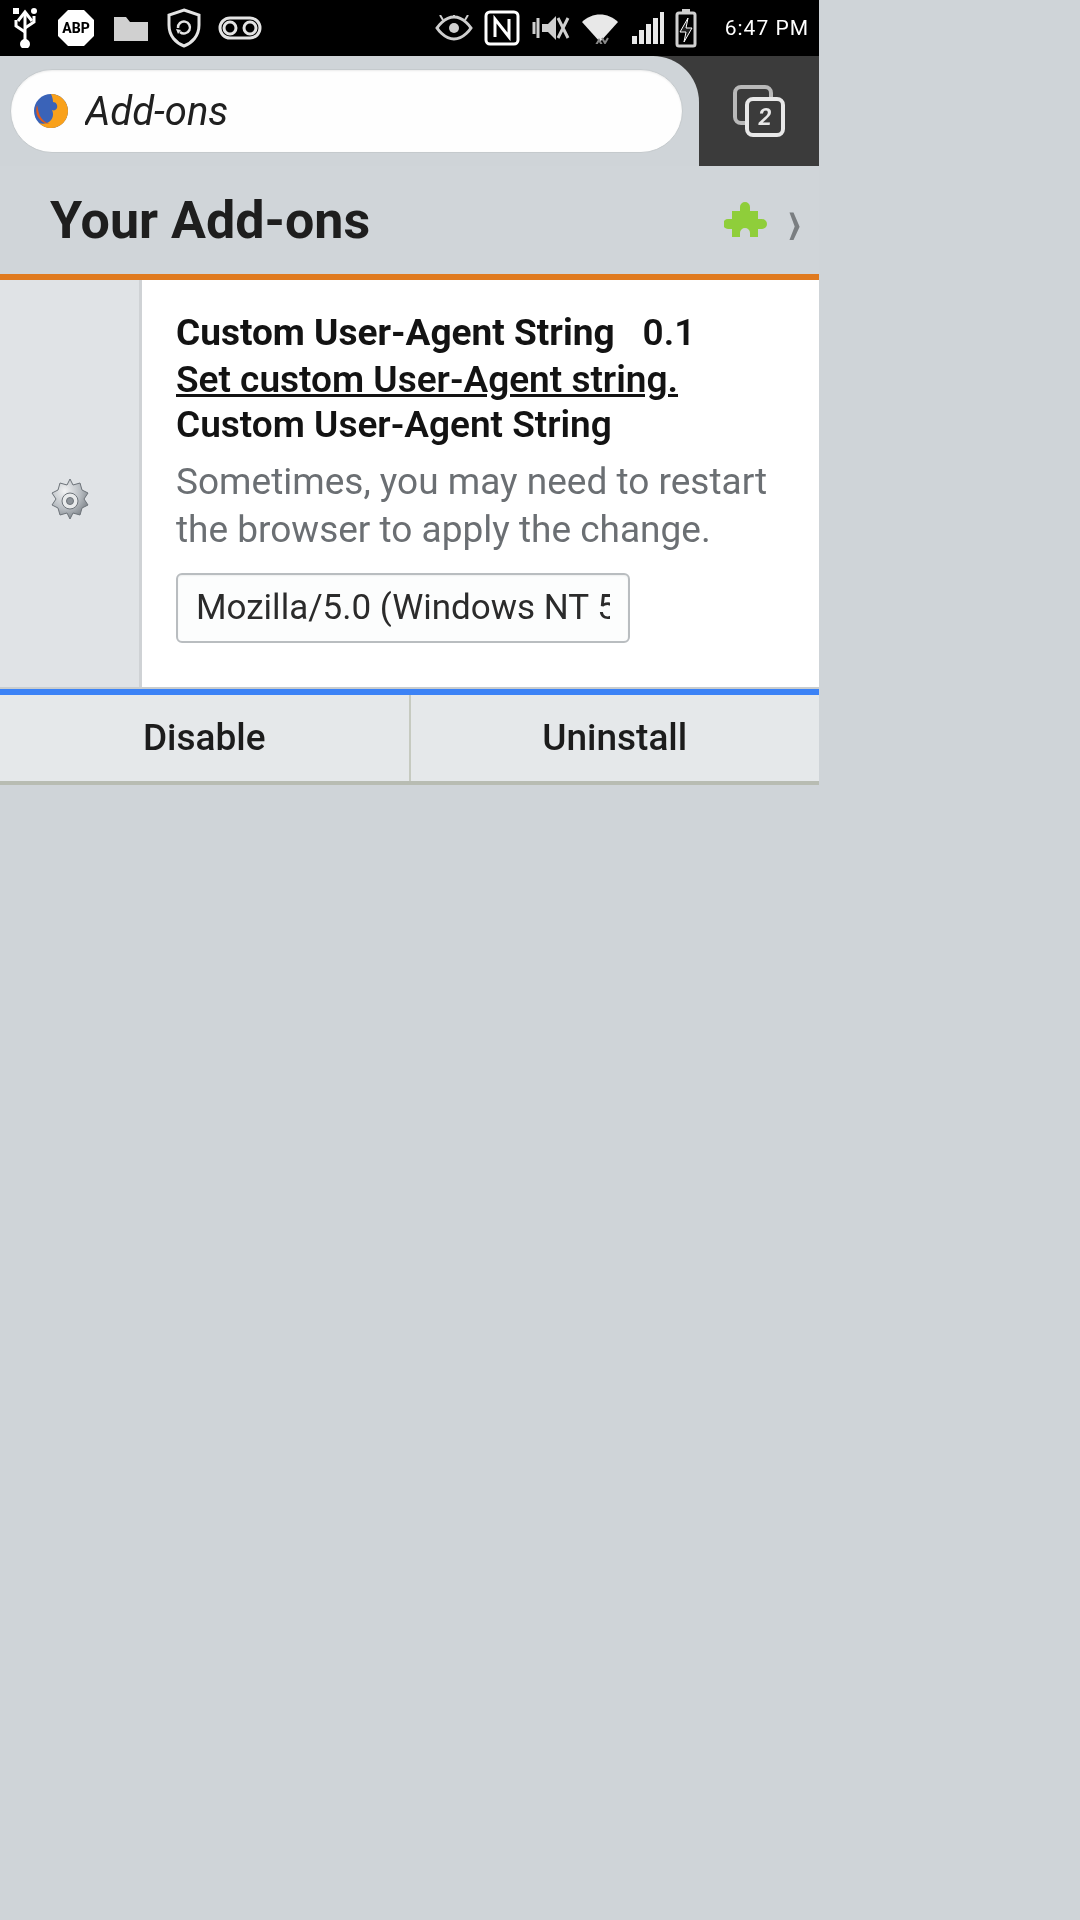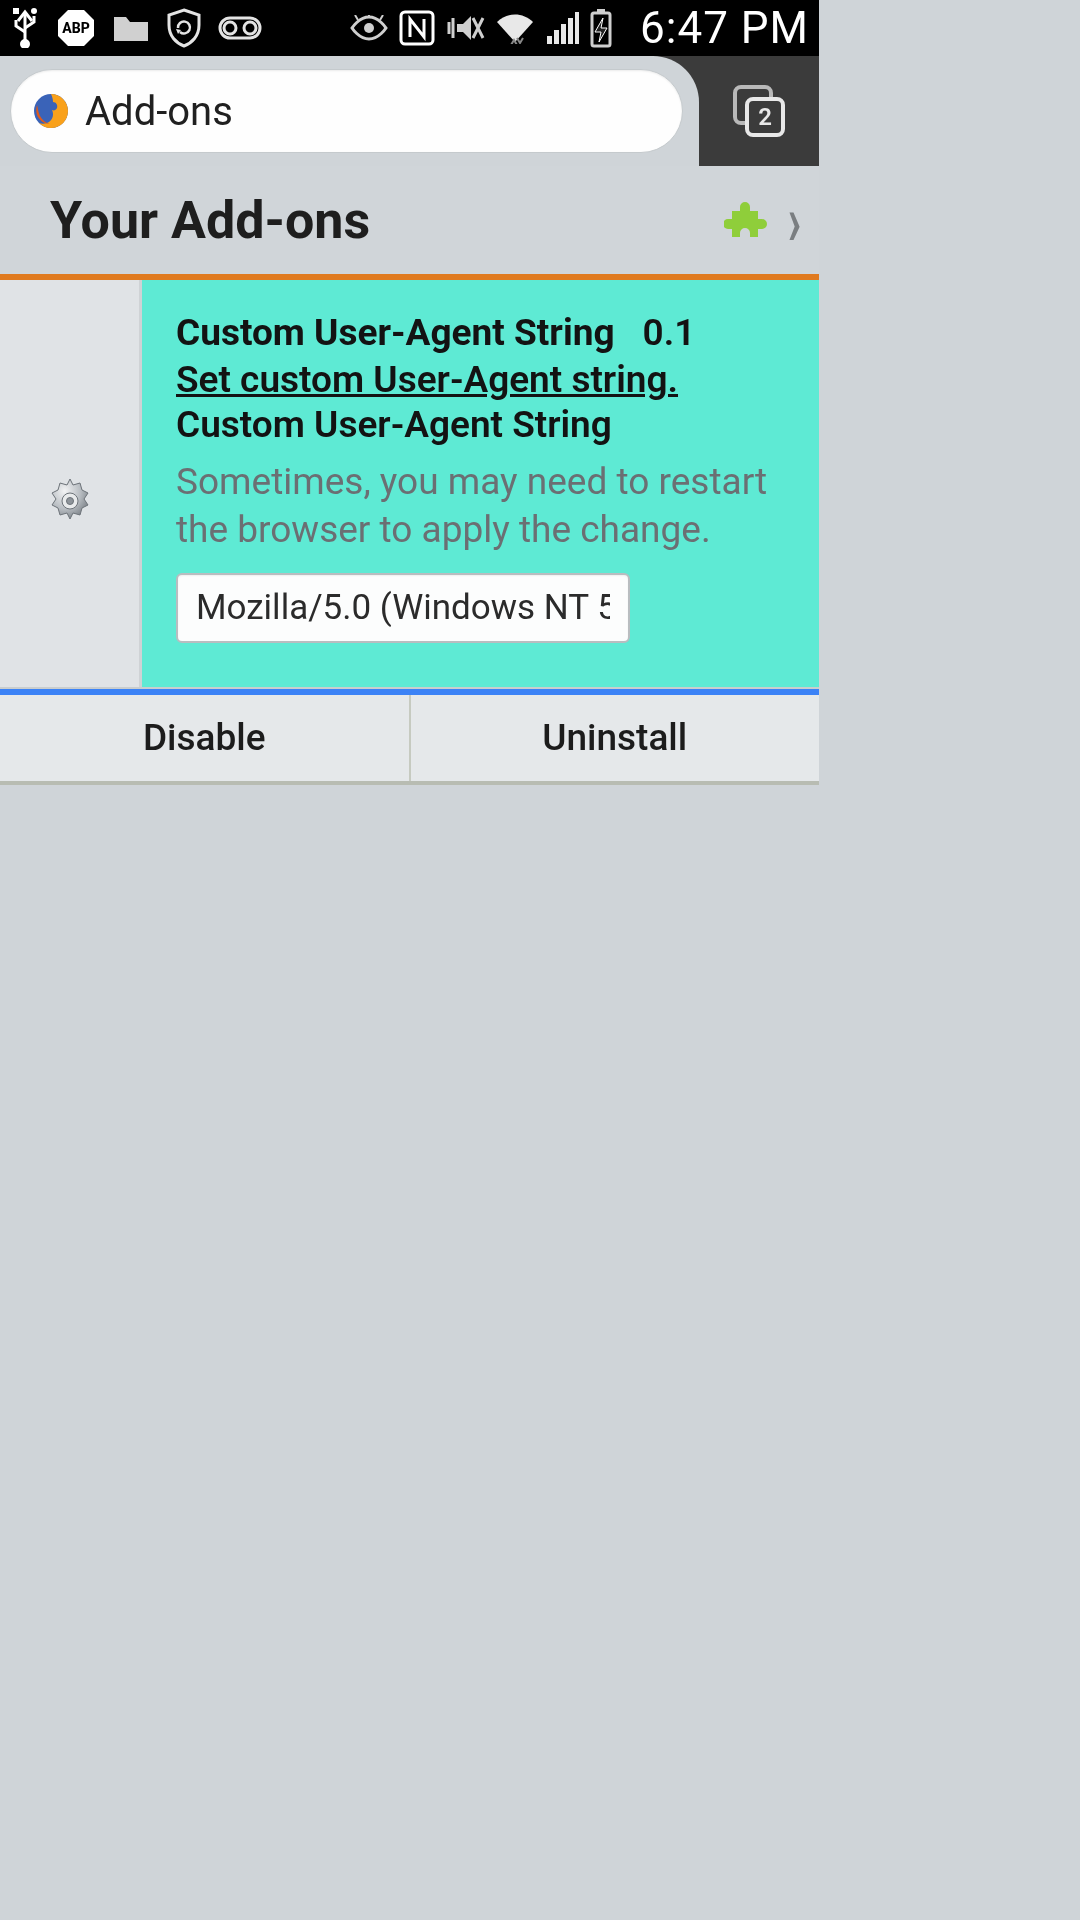"6:47 PM" .status-time { font-size: 44px -> 21px }
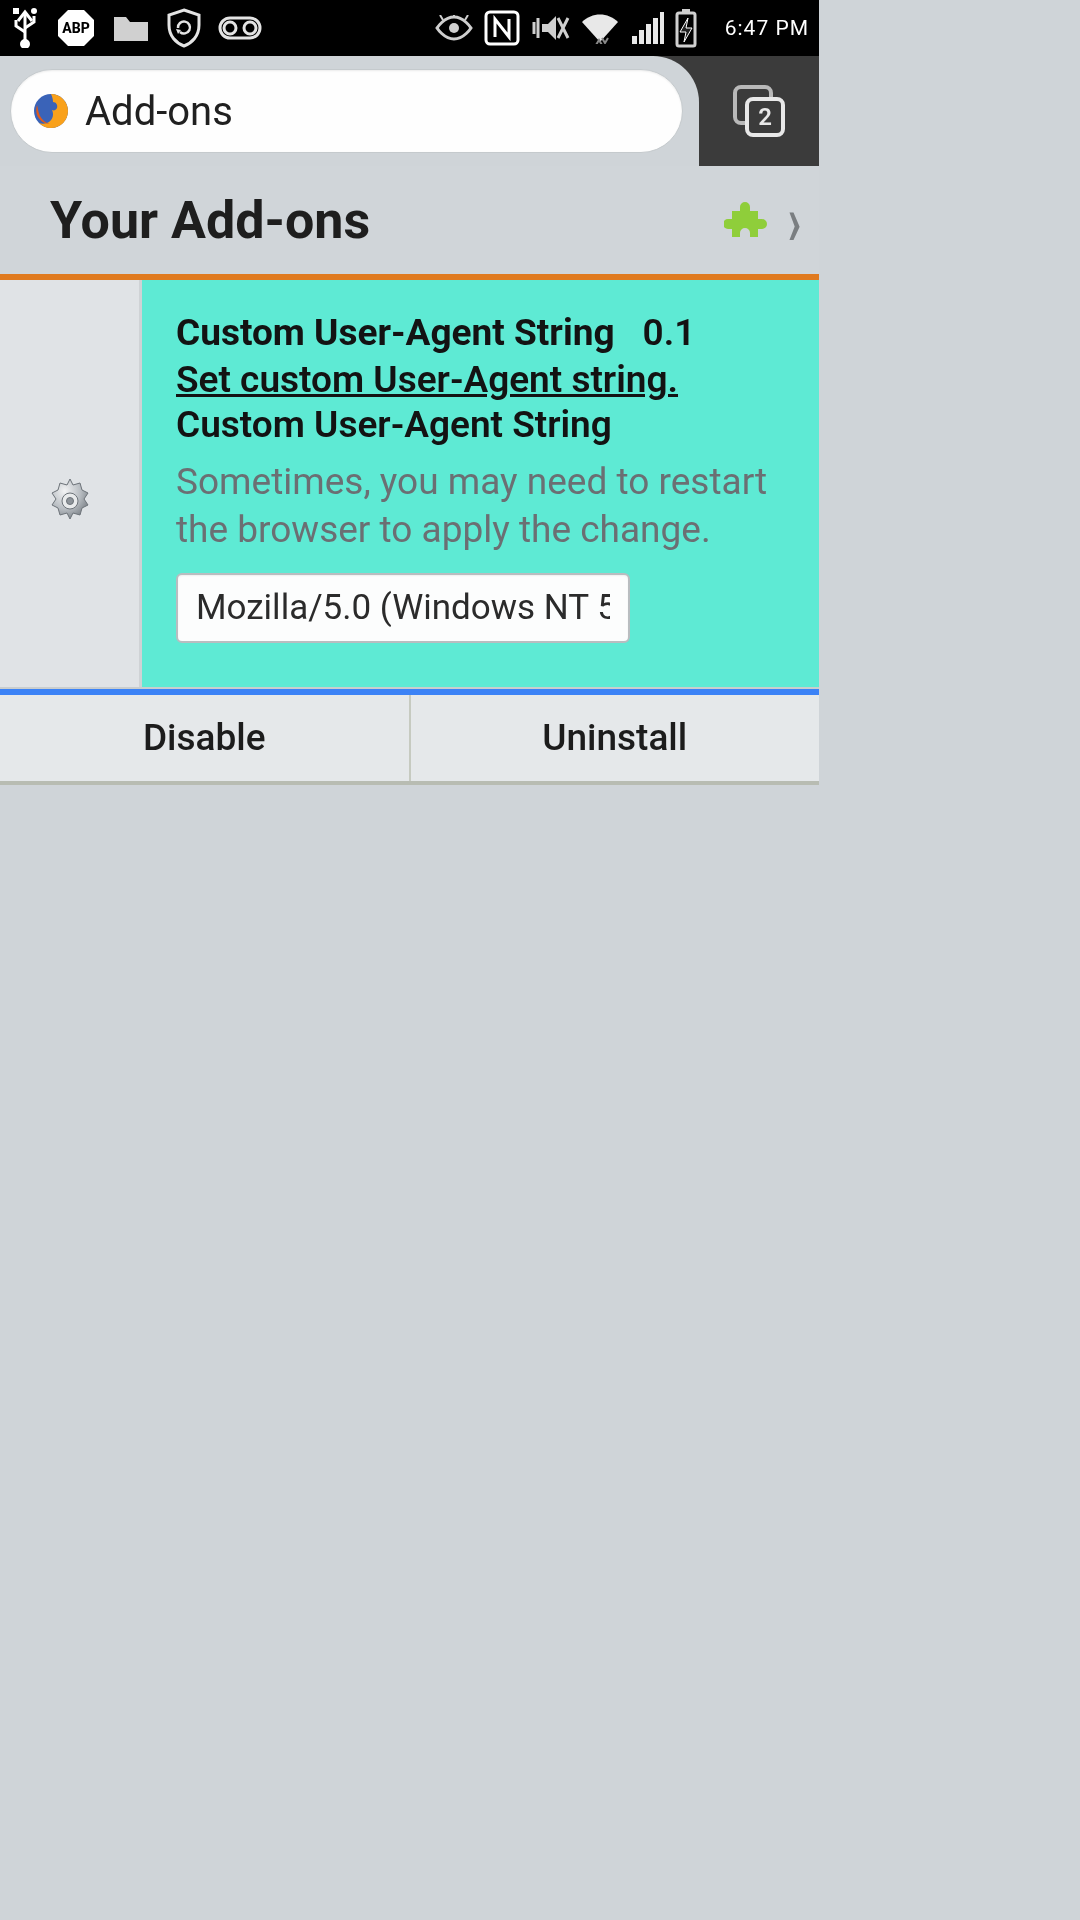"Add-ons" .browser-bar { font-style: none -> italic }
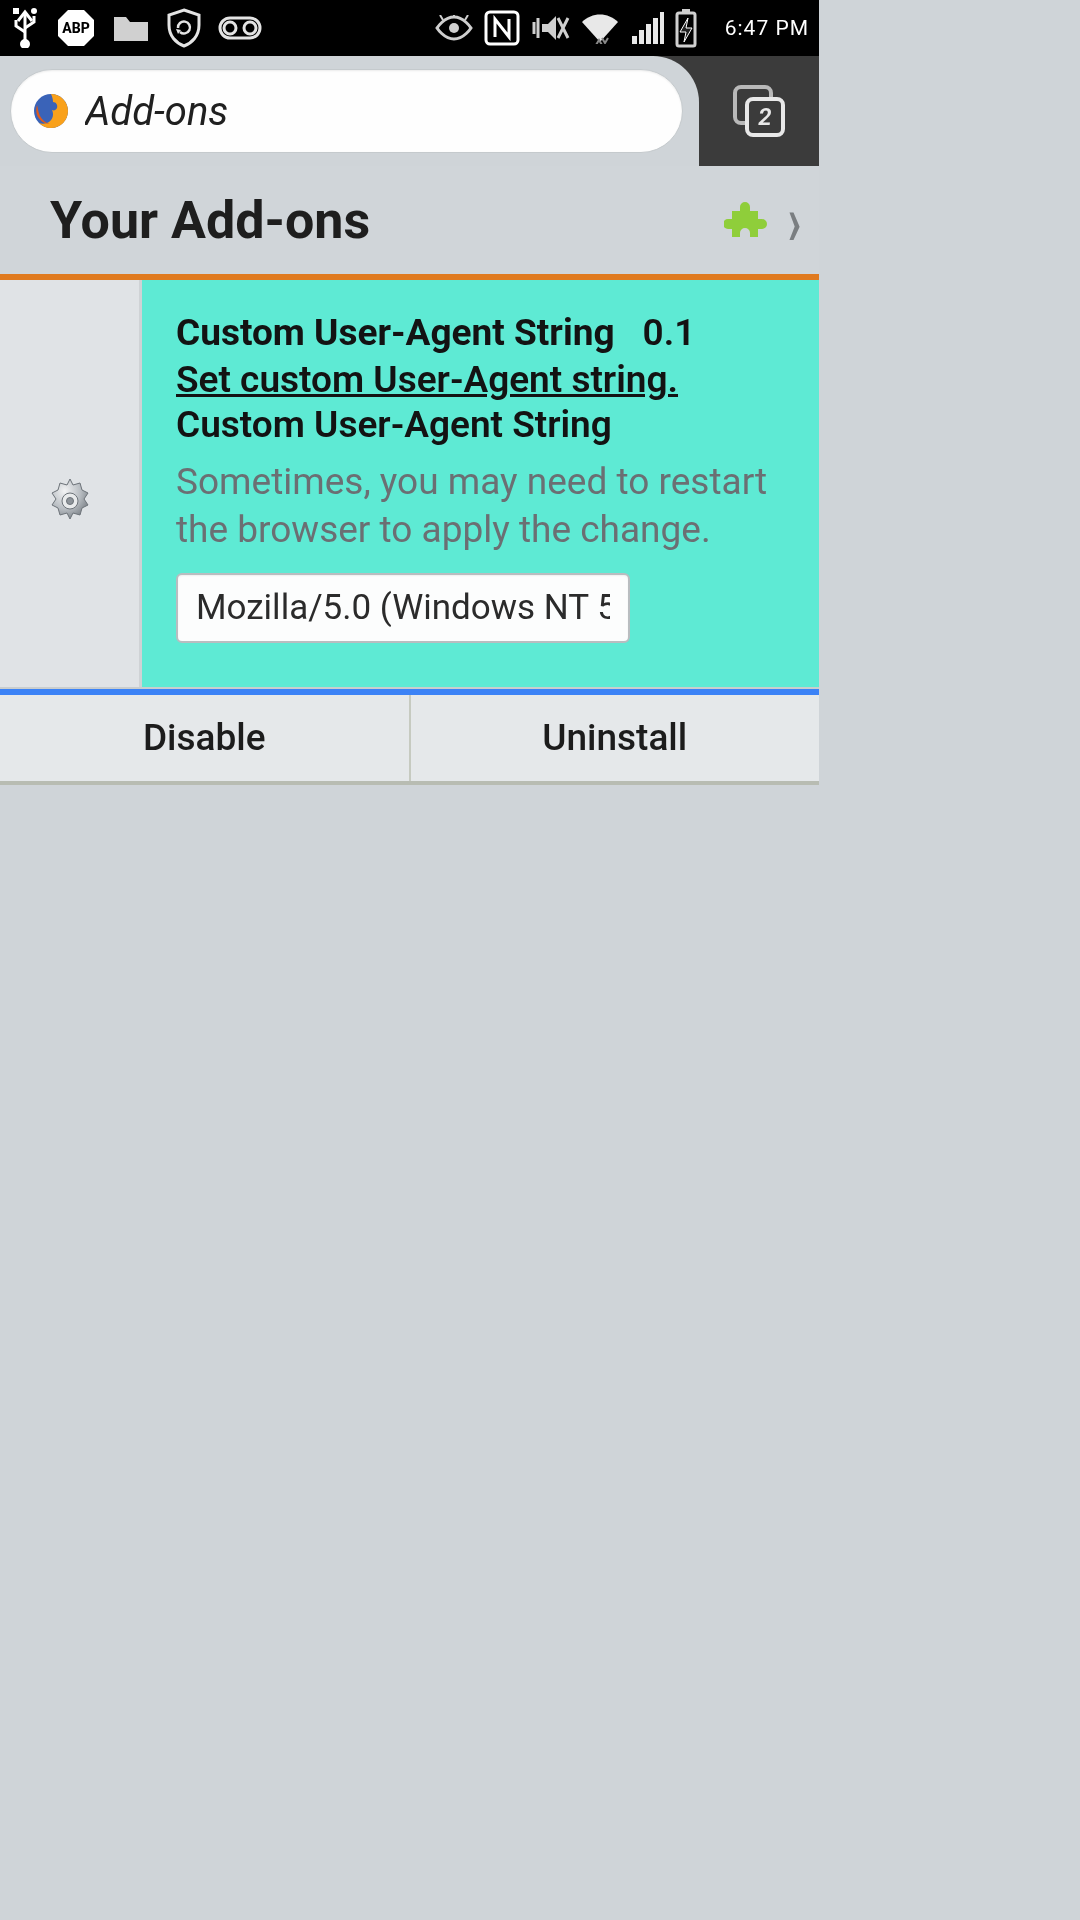"Custom User-Agent String 0.1" .addon-card { background: #5eead4 -> #ffffff }
